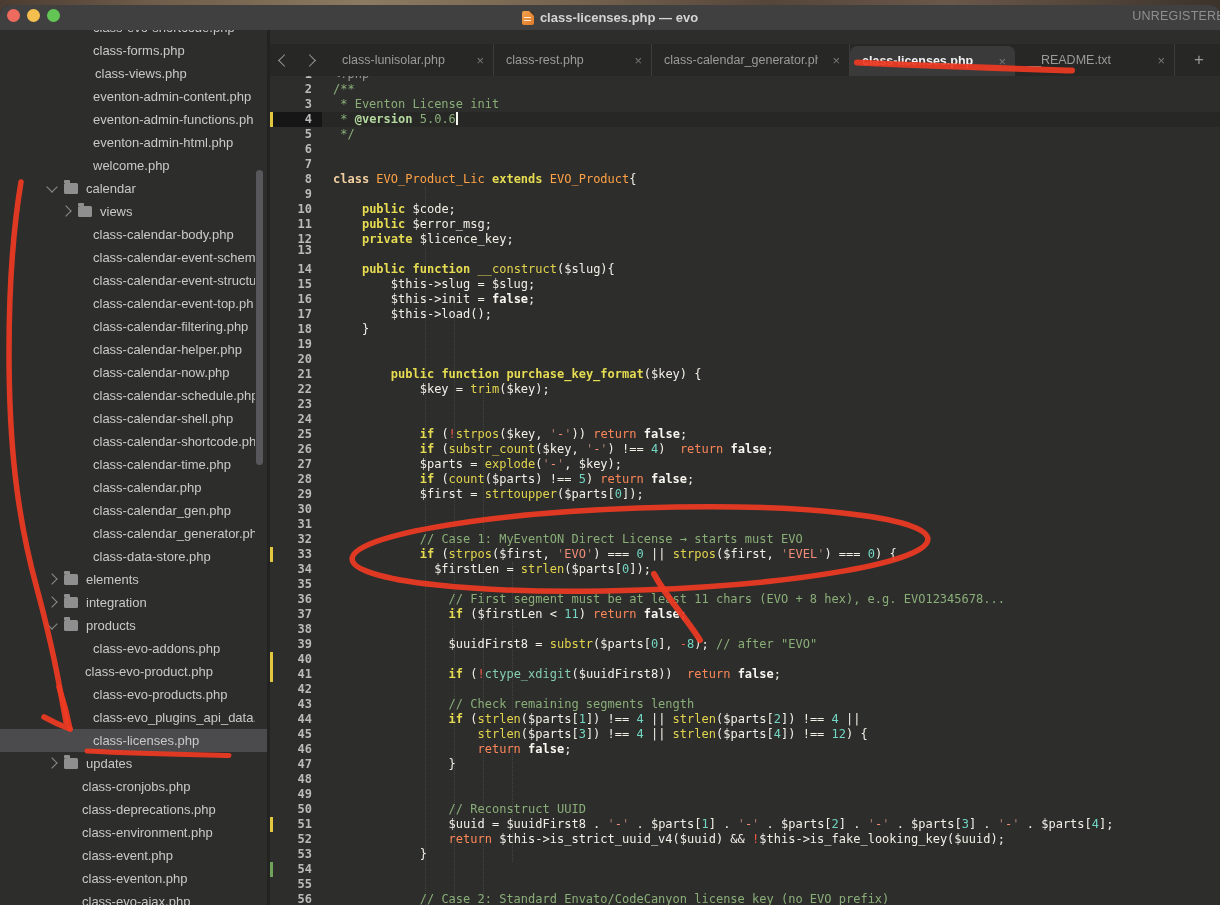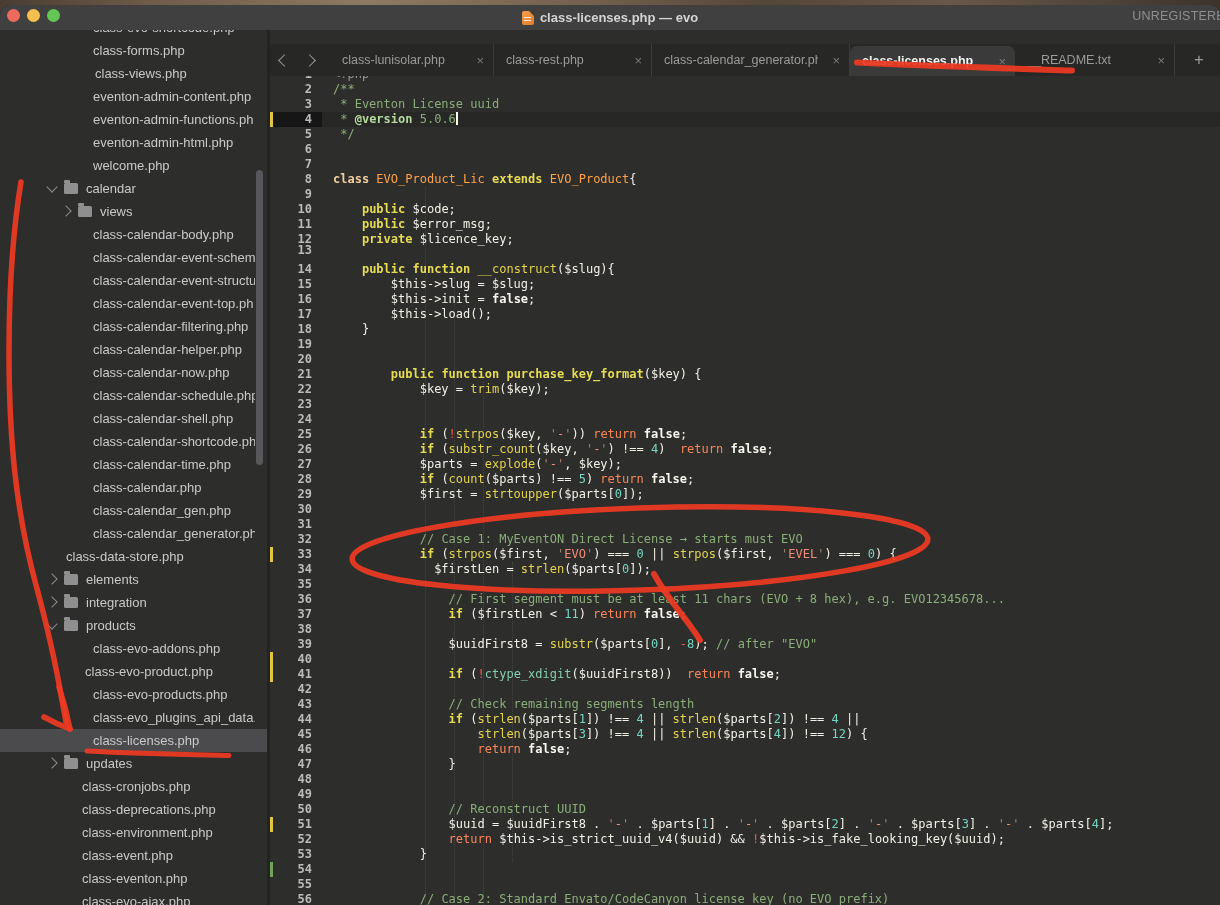"* Eventon License uuid" span.tk-c { text: uuid -> init }
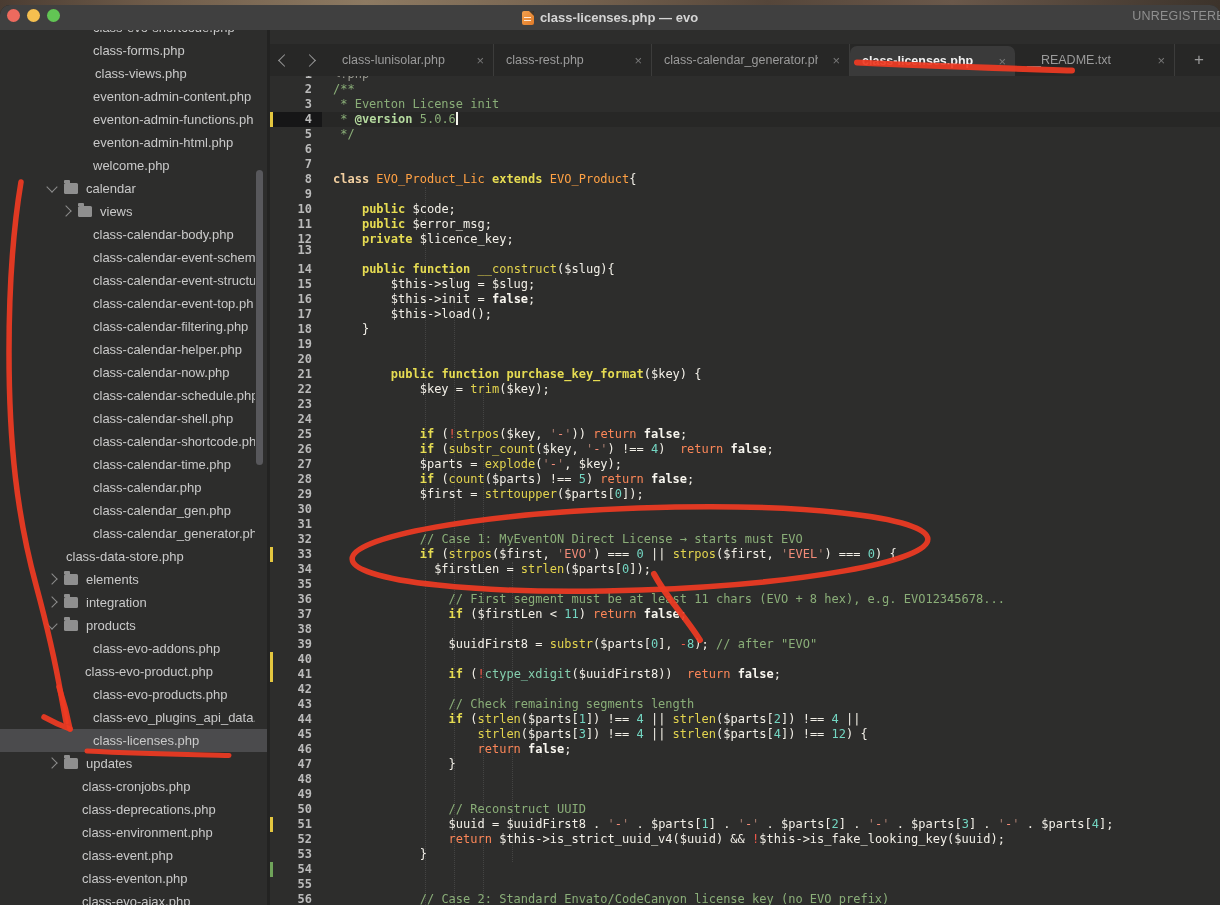"class-data-store.php" div.trow { padding-left: 66px -> 93px }
